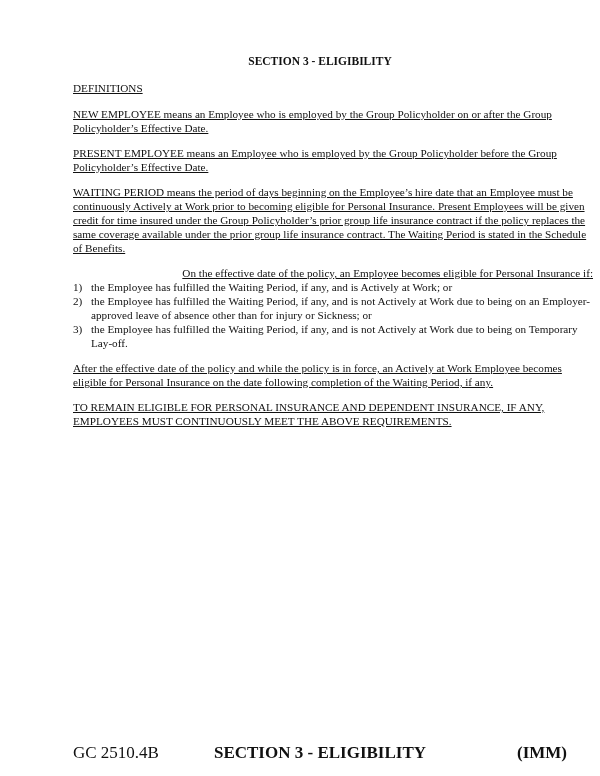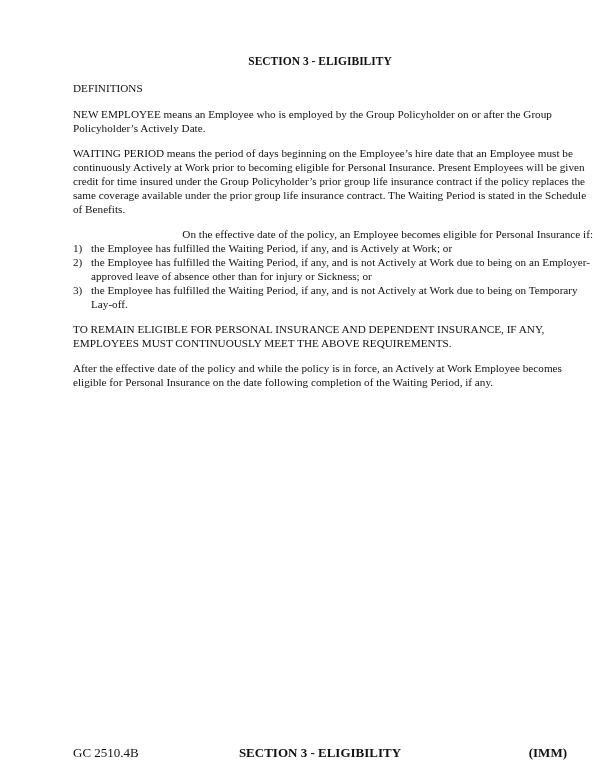"DEFINITIONS" .content p { text-decoration: none -> underline }
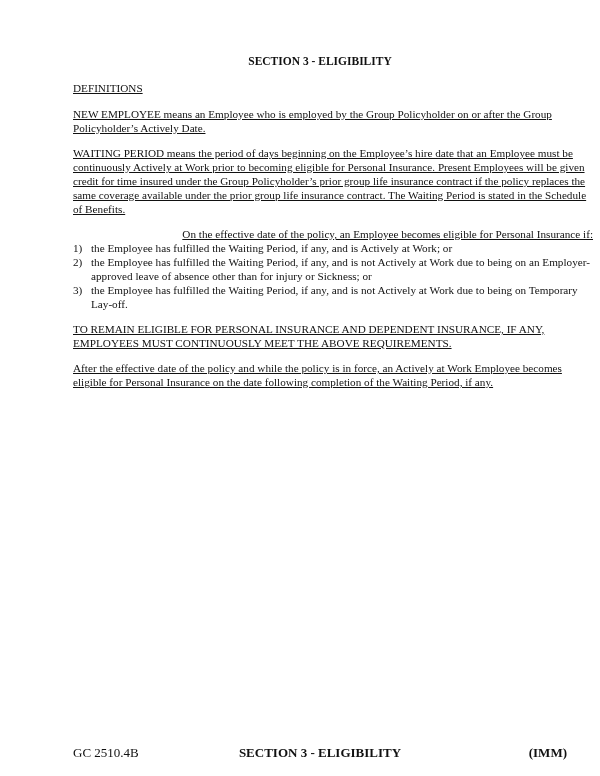"NEW EMPLOYEE means an Employee" p { text: Actively -> Effective }
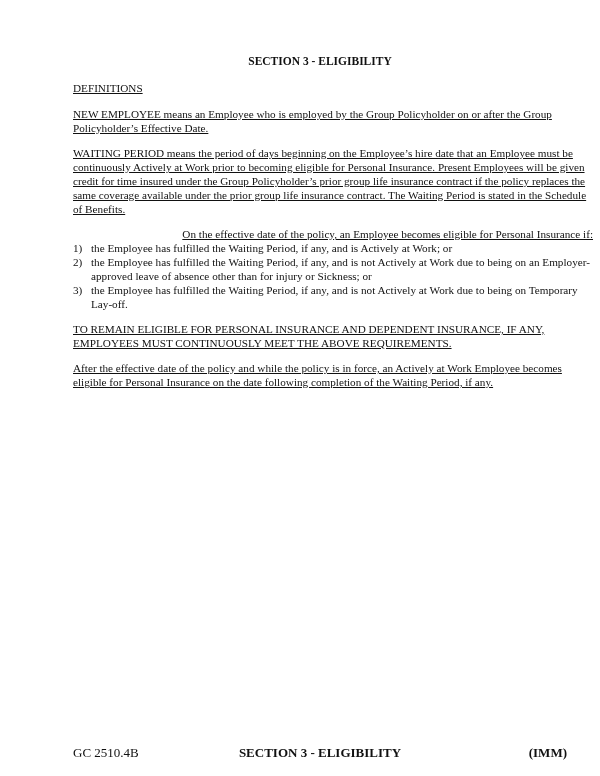"PRESENT EMPLOYEE means an Employee" p { html: none -> <p>PRESENT EMPLOYEE means an Employee who is employed by the Group Policyholder before the Group Policyholder’s Effective Date.</p> }
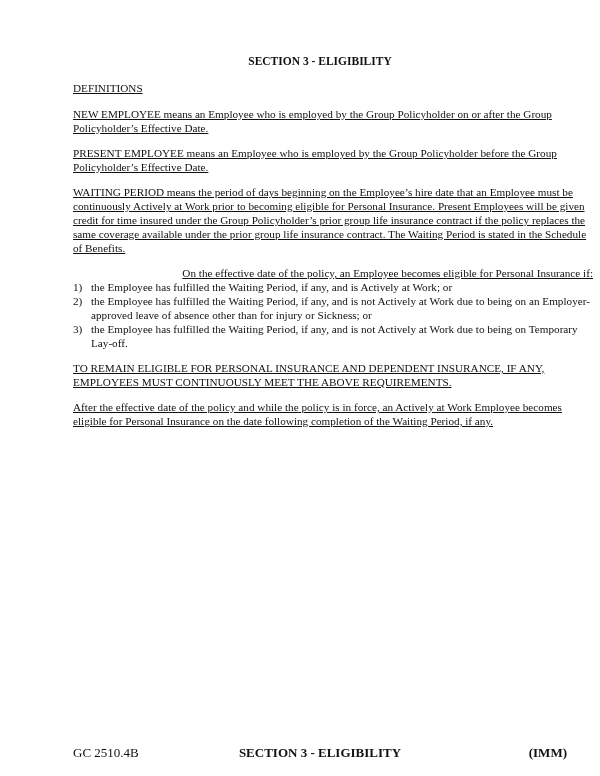"TO REMAIN ELIGIBLE FOR PERSONAL" p { order: before "After the effective date of" -> after "After the effective date of" }
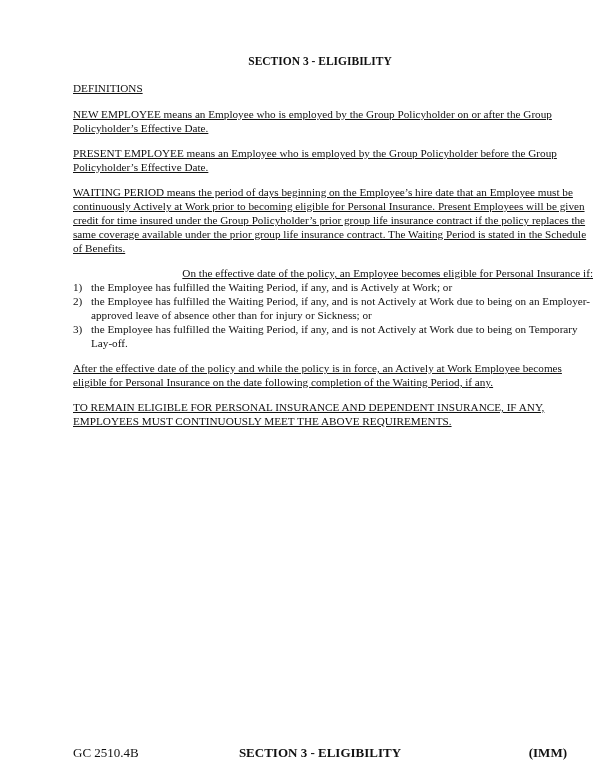"GC 2510.4B" .footer { font-size: 13px -> 17px }
